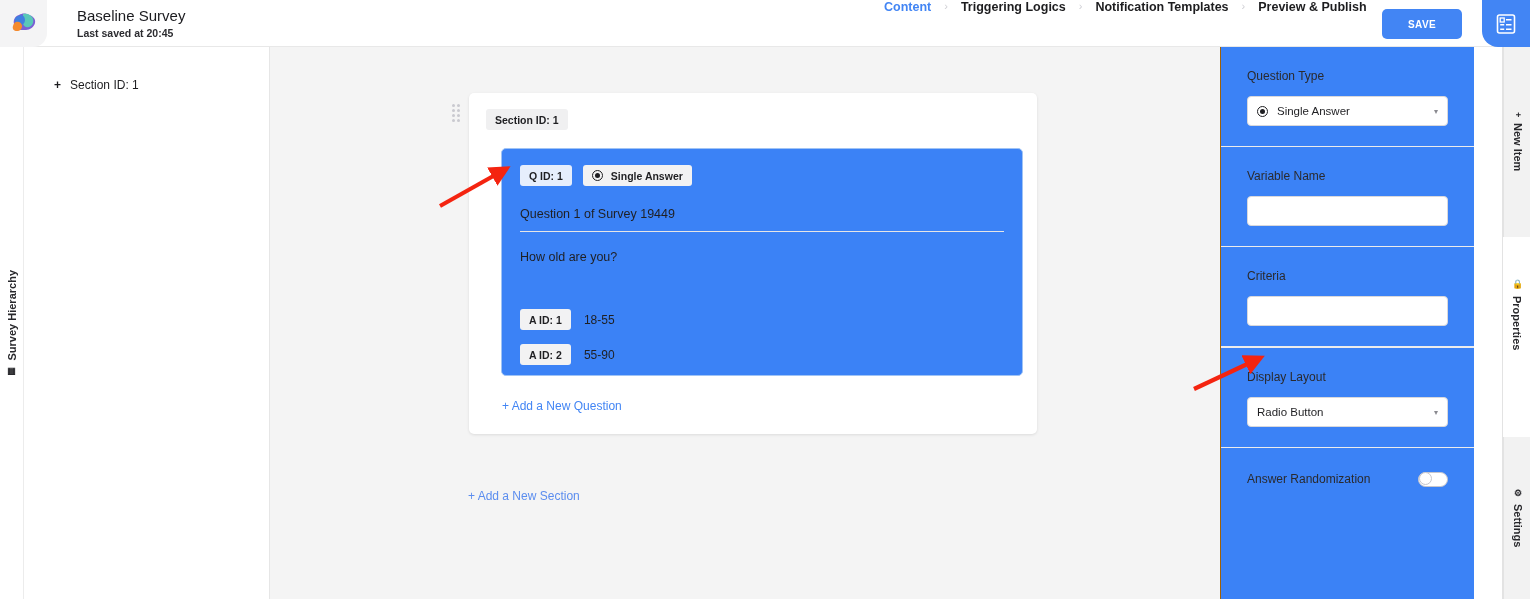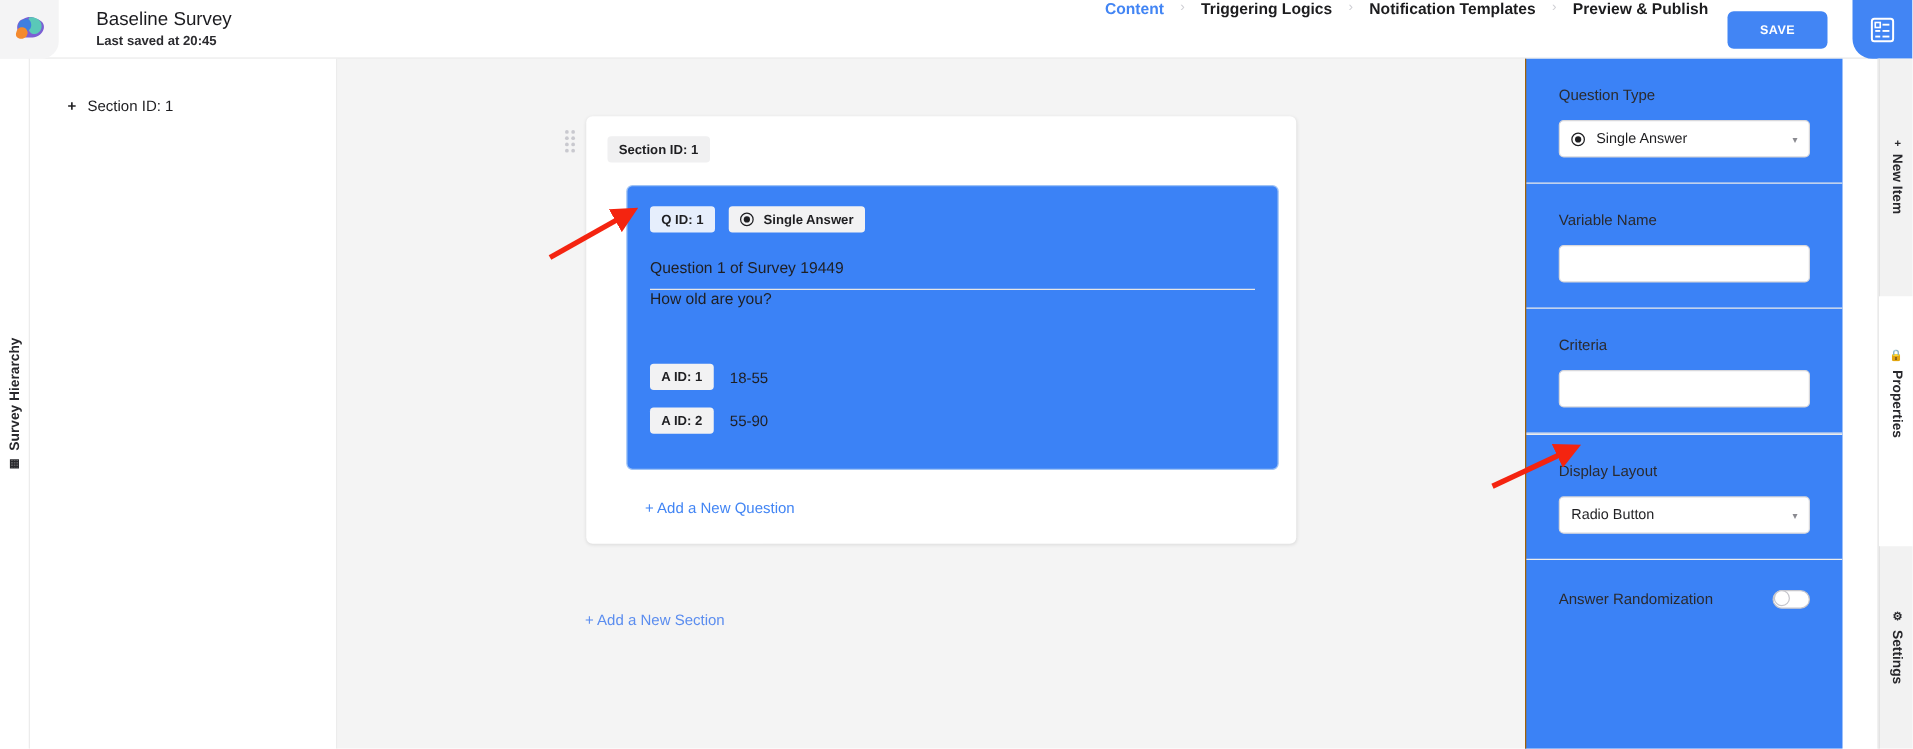"How old are you?" .q-text { margin-top: 0 -> 18px }
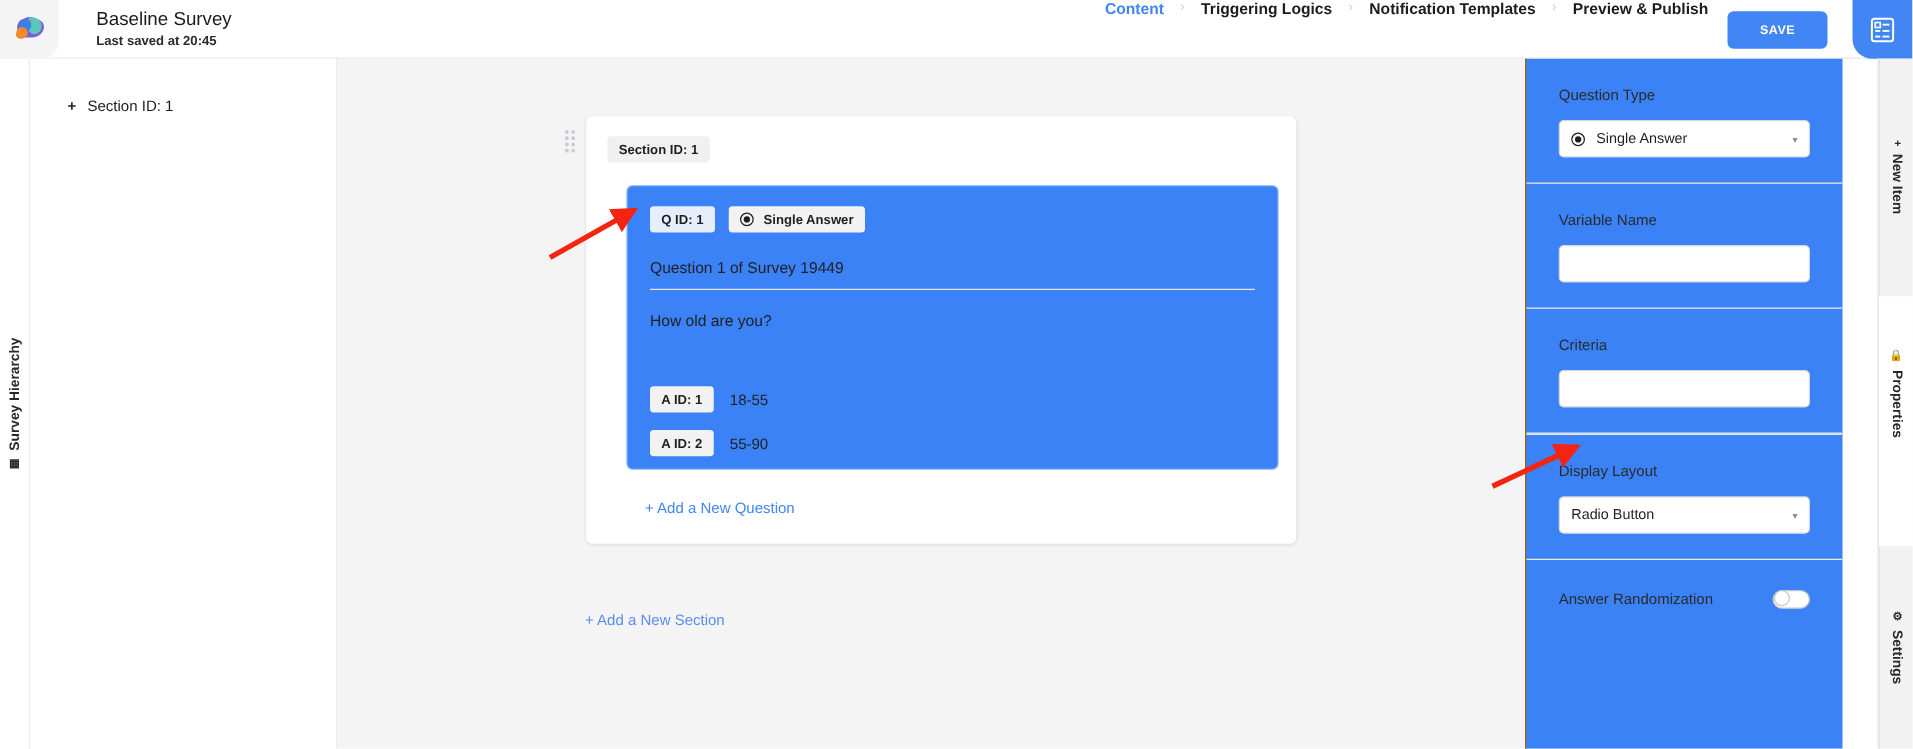"+ Add a New Question" .add-q { margin: 23px 0 0 47px -> 23px 0 0 33px }
